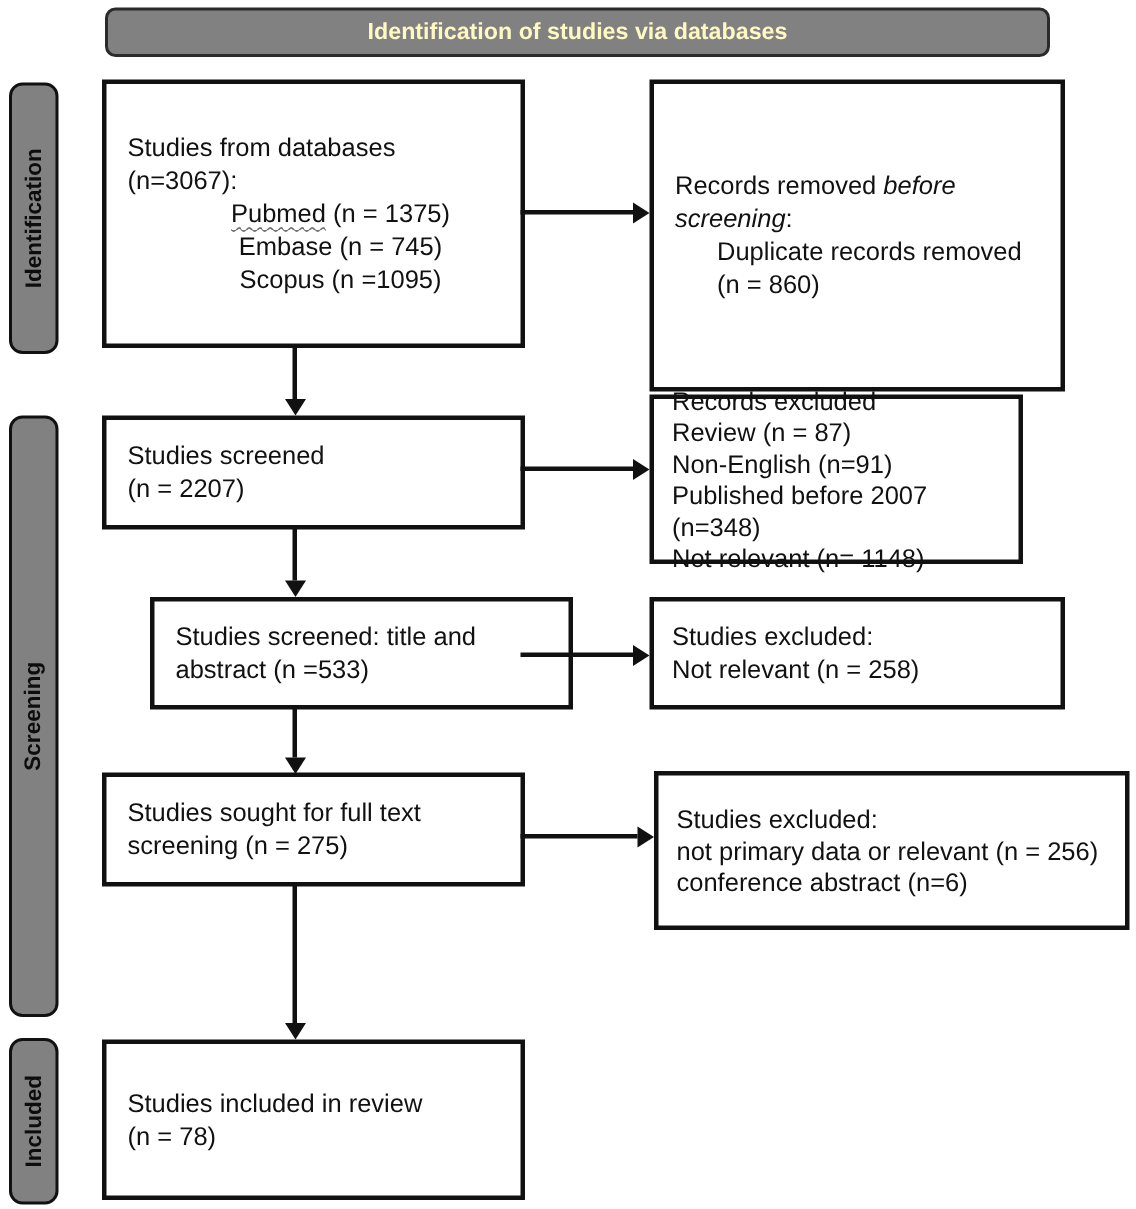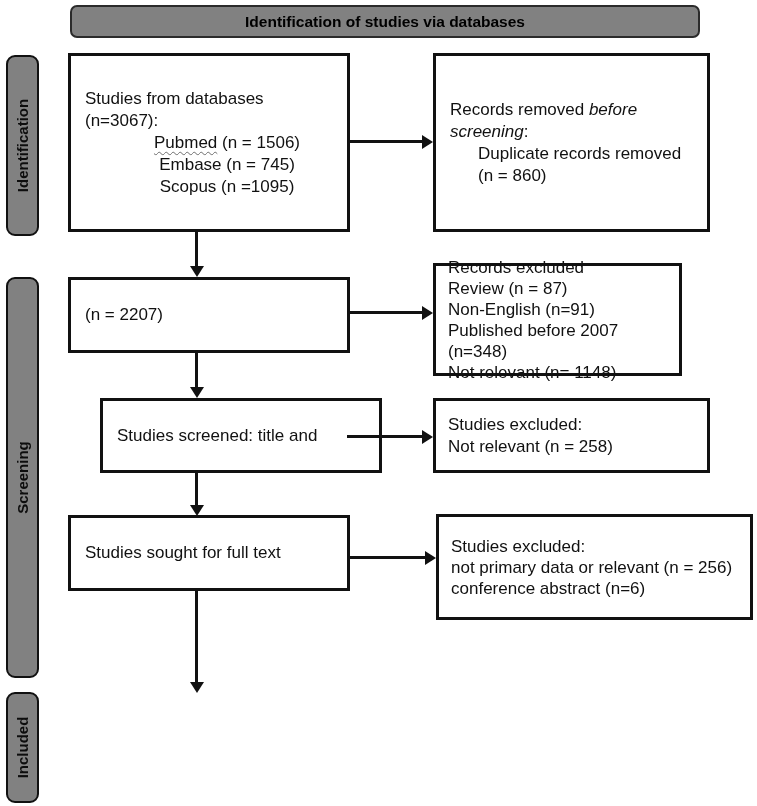"Identification of studies via databases" .hdr { color: #000000 -> #fef9c3 }
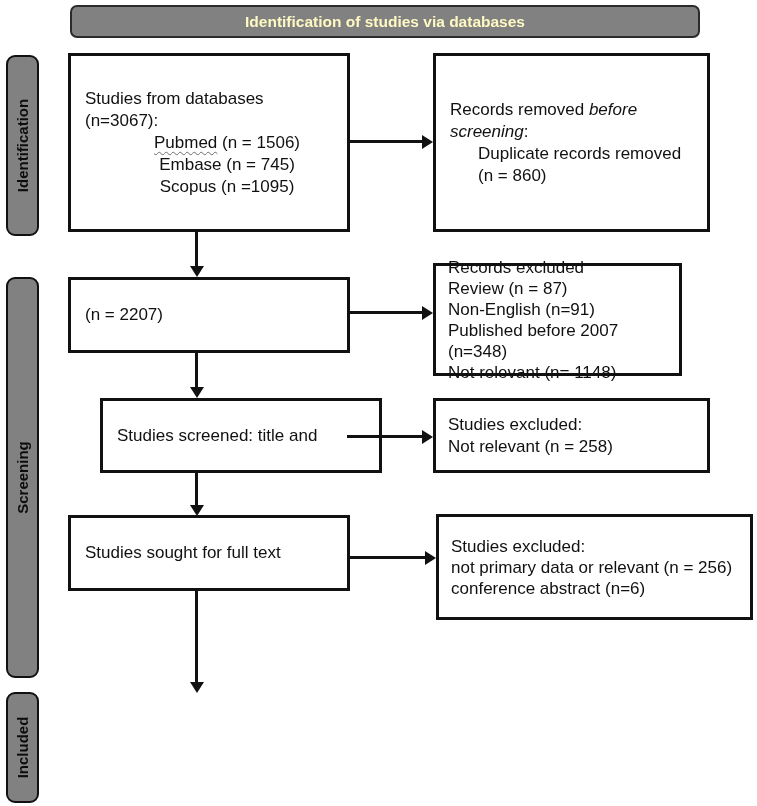"Records removed before" div.box { height: 179px -> 208px }
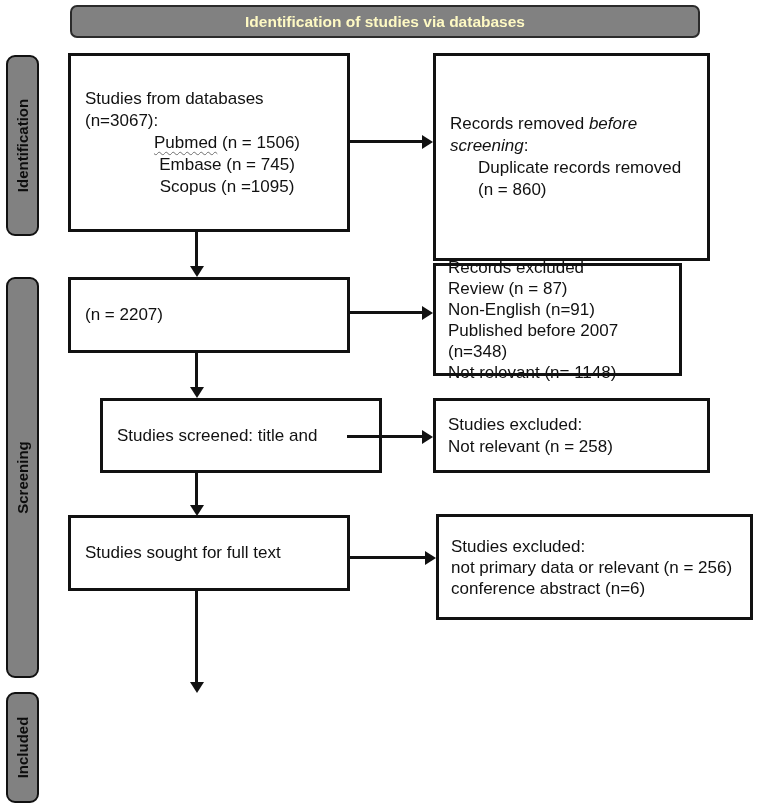"(n = 1506)" span { text: 1506 -> 1375 }
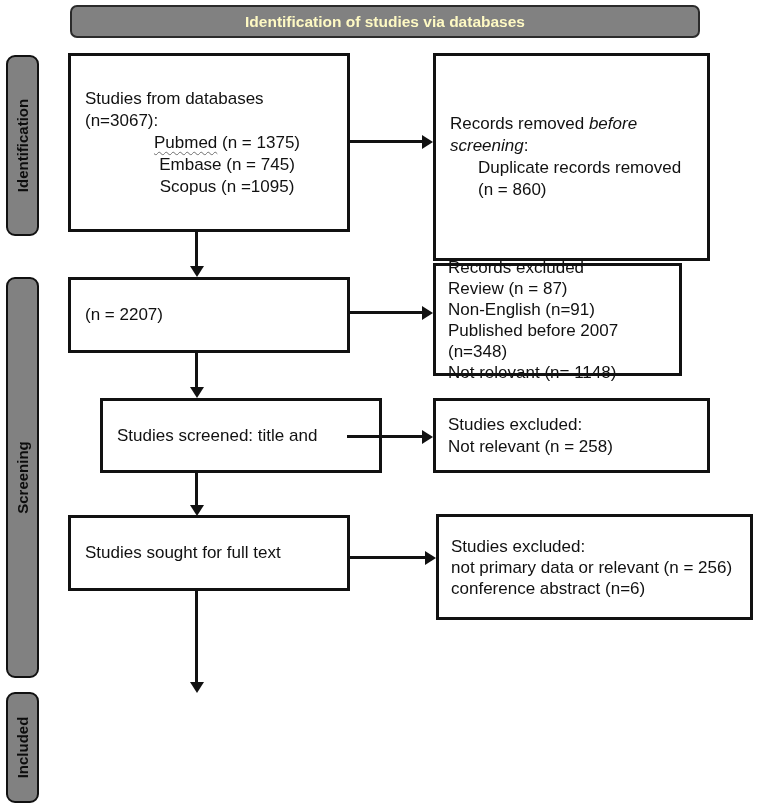"Studies screened" div { html: none -> <div>Studies screened</div> }
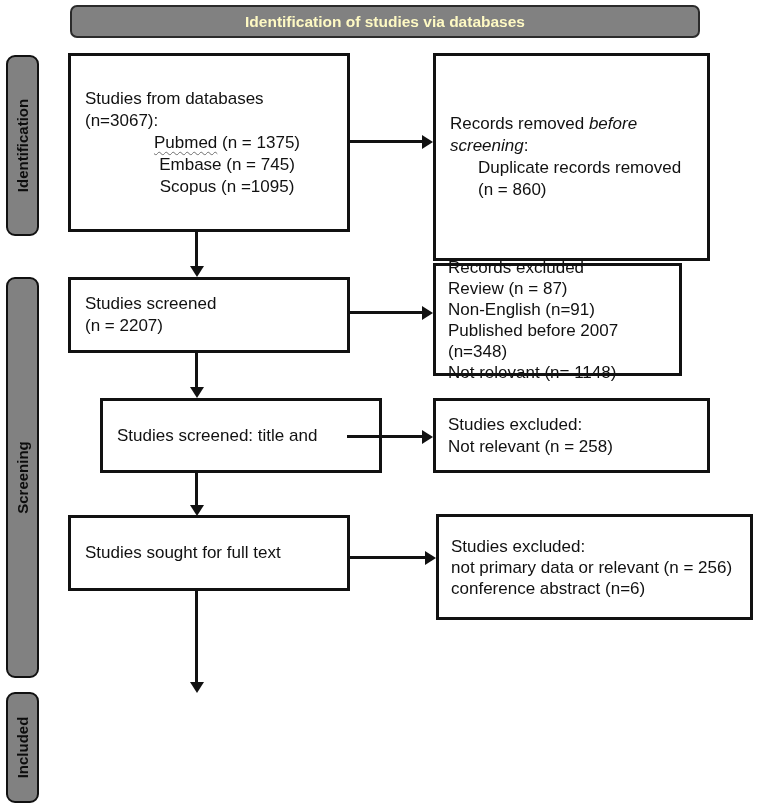"abstract (n =533)" div { html: none -> <div>abstract (n =533)</div> }
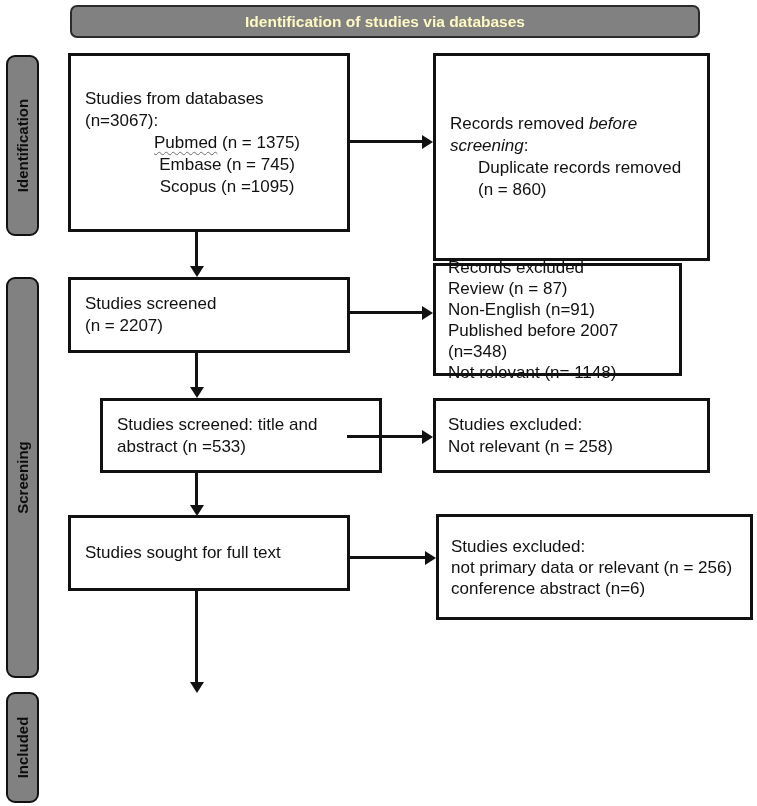"screening (n = 275)" div { html: none -> <div>screening (n = 275)</div> }
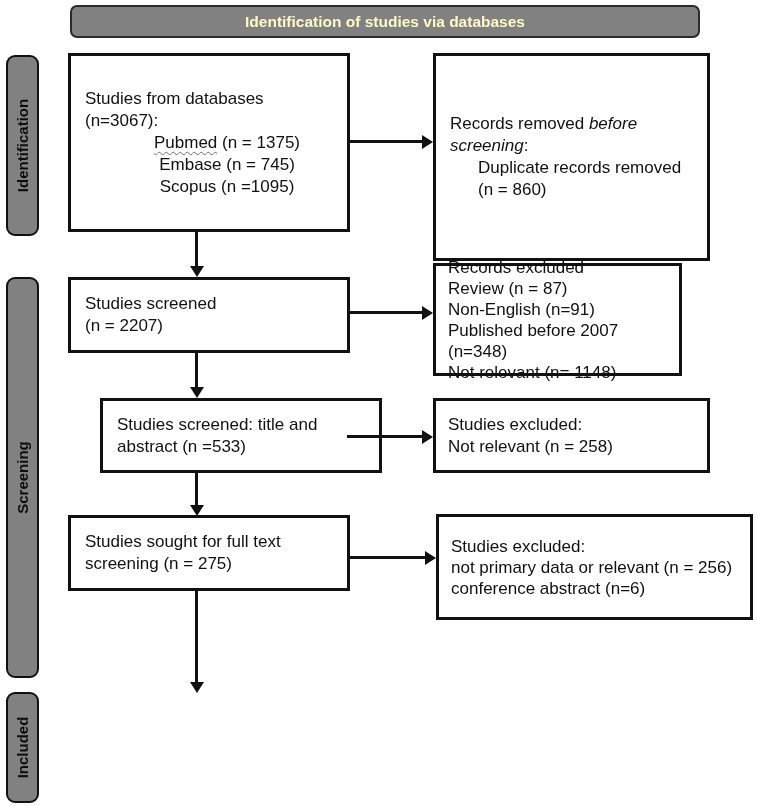"Studies included in review" div.box { html: none -> <div> <div>Studies included in review</div> <div>(n = 78)</div> </div> }
